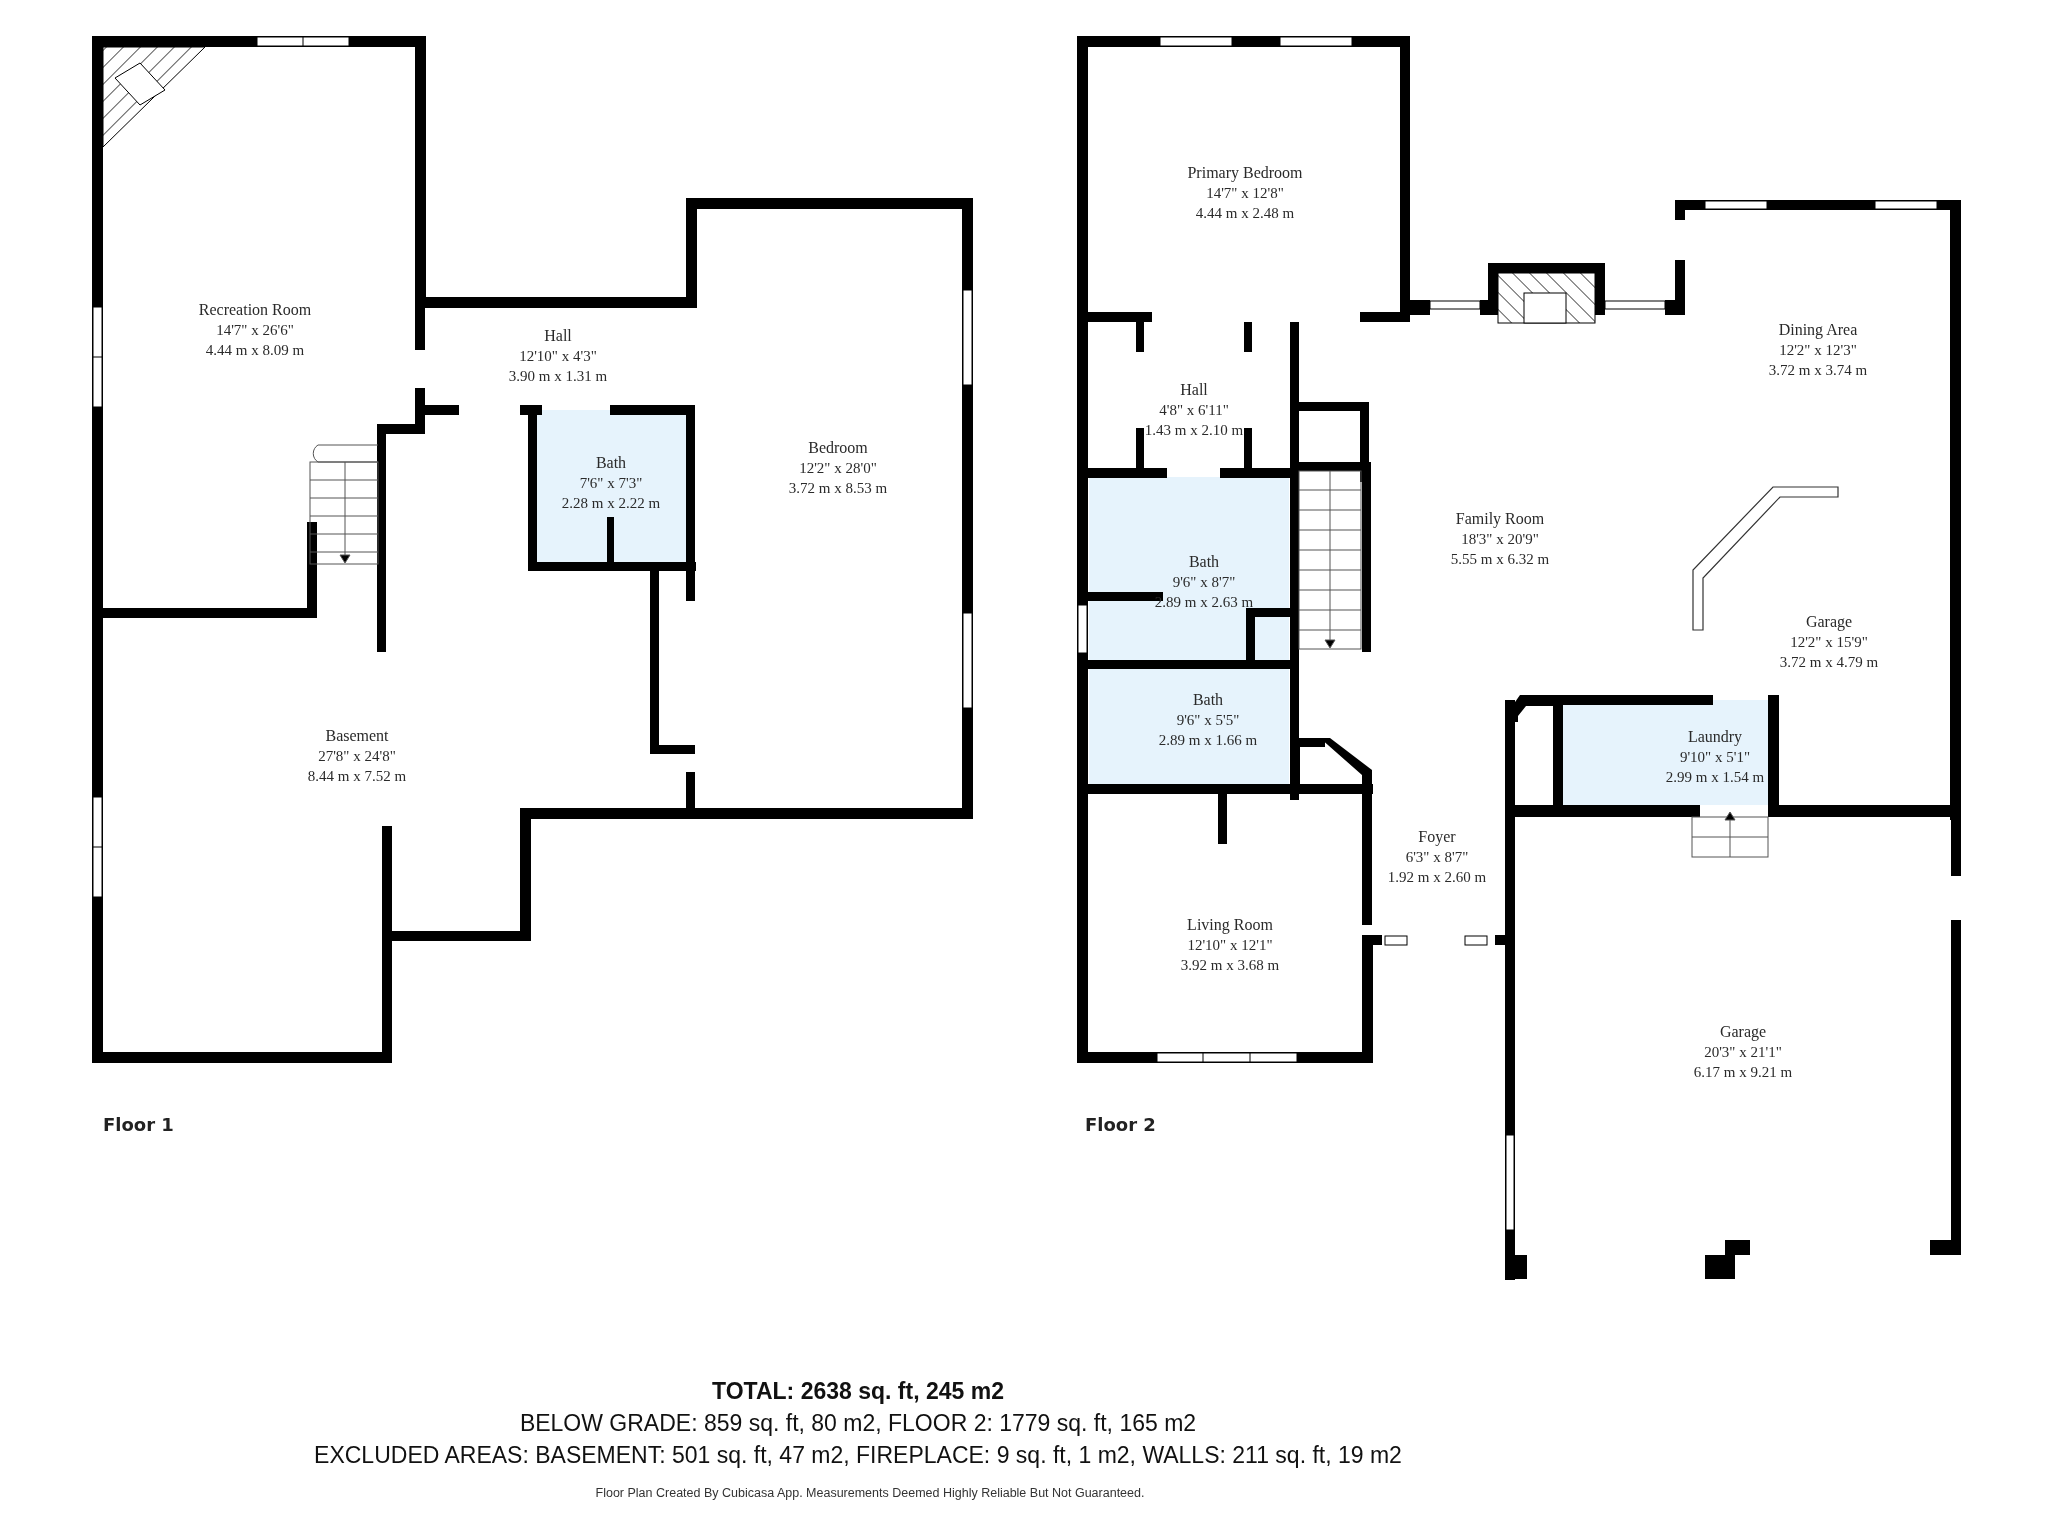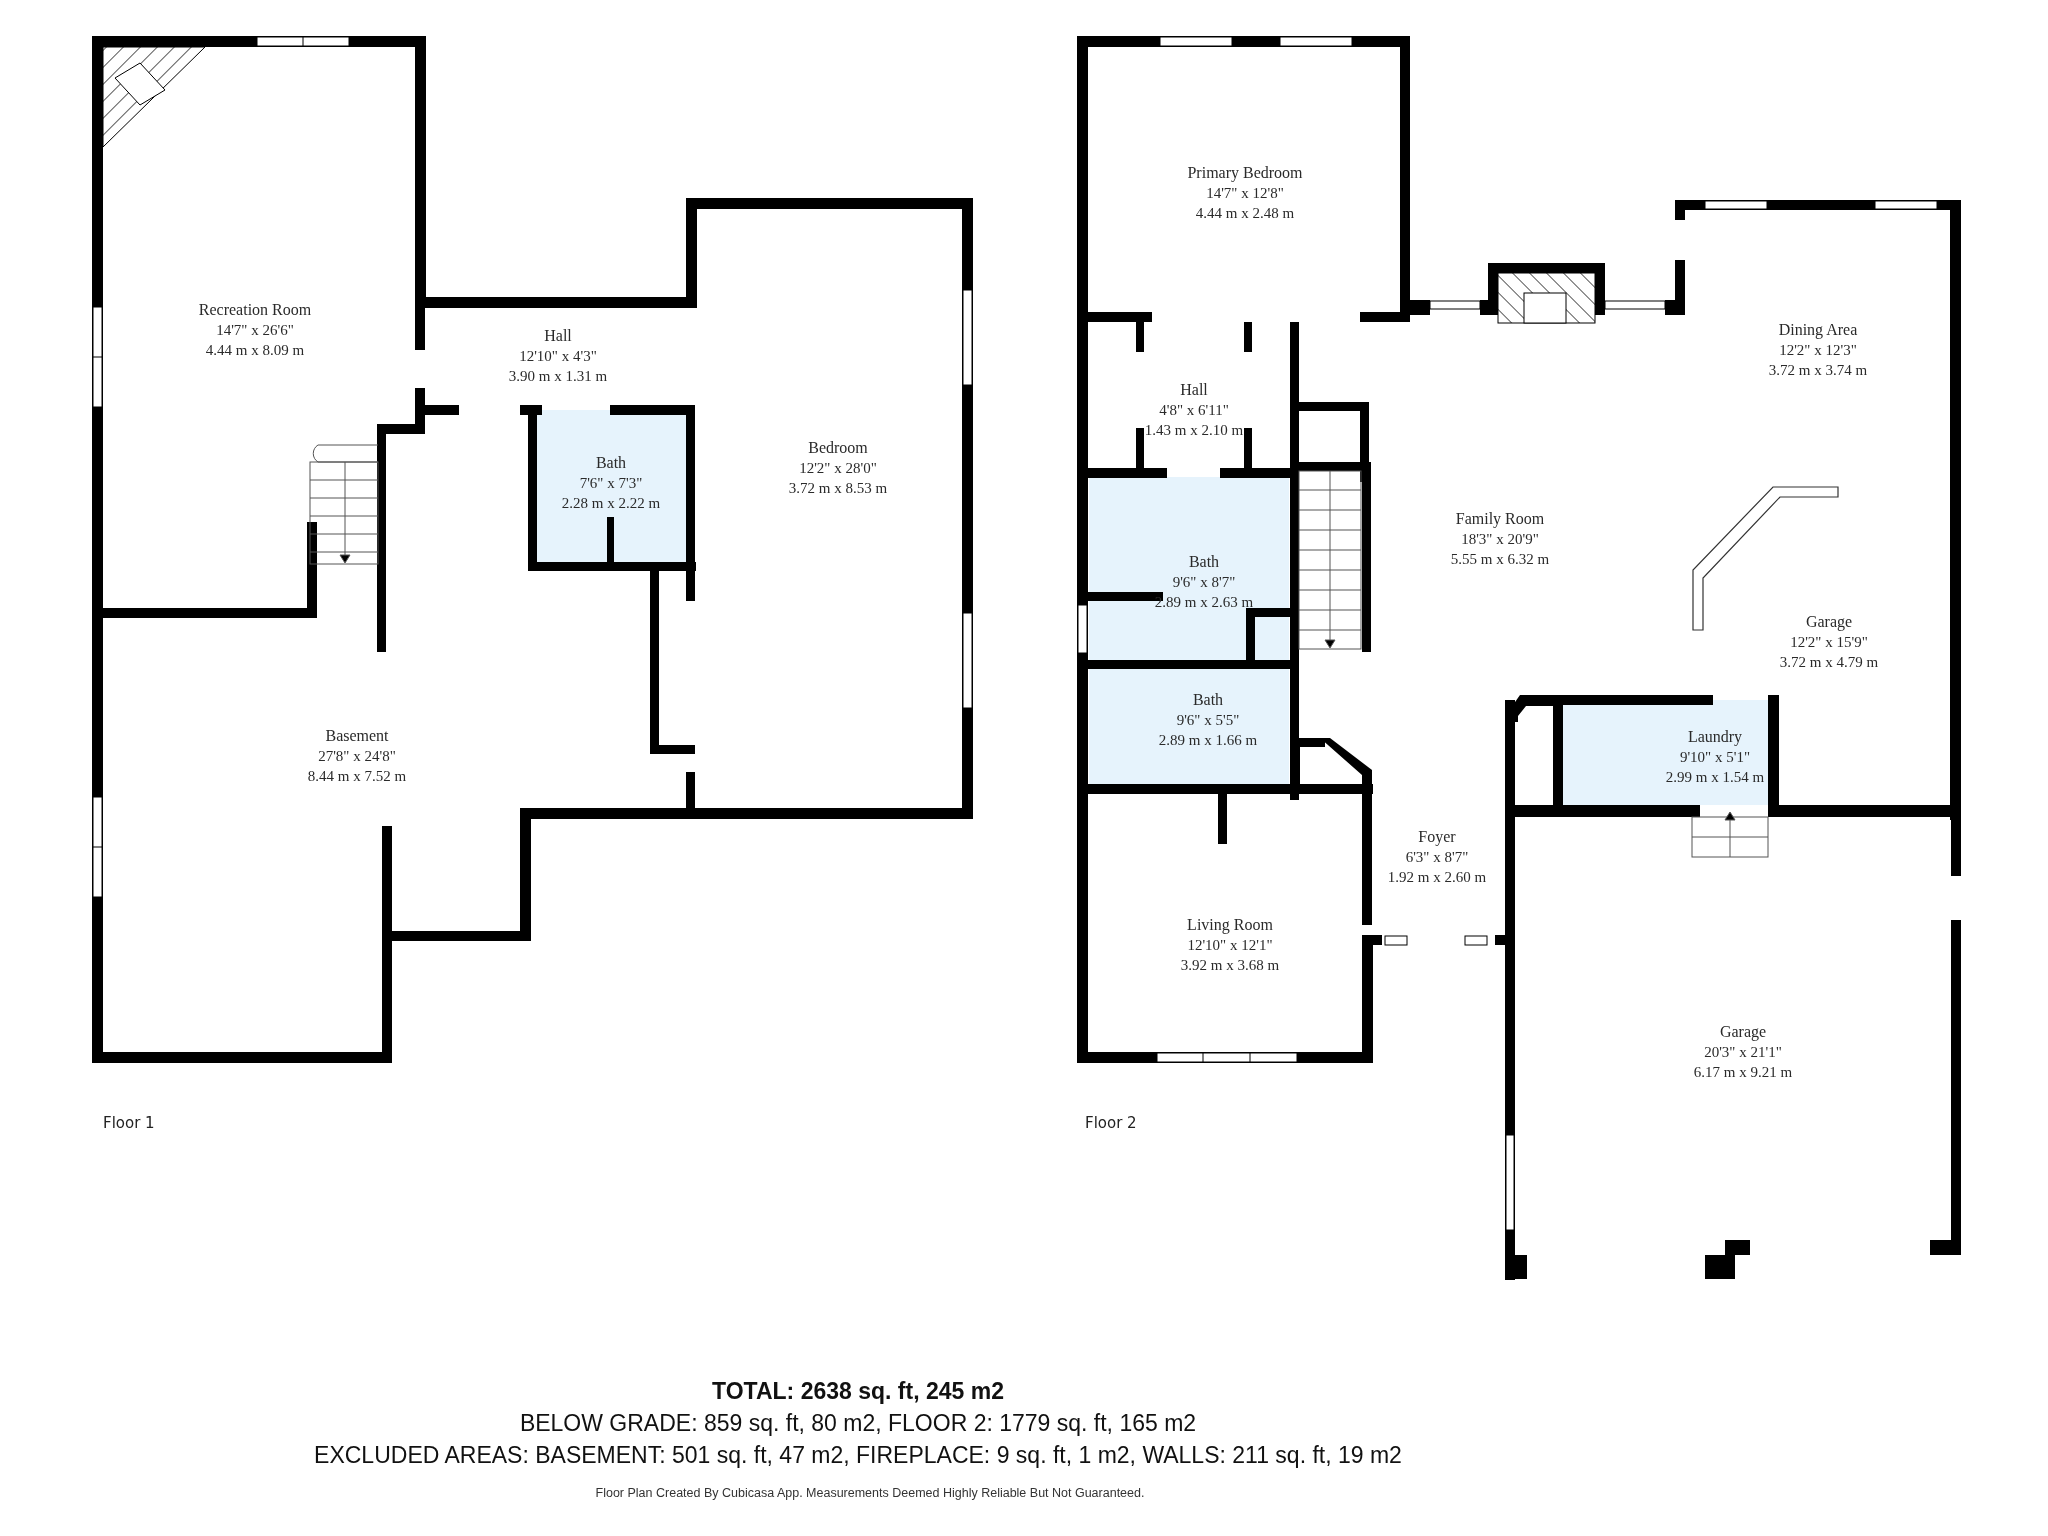"Floor 1" .floor-label { font-size: 15px -> 18px; font-weight: none -> bold }
